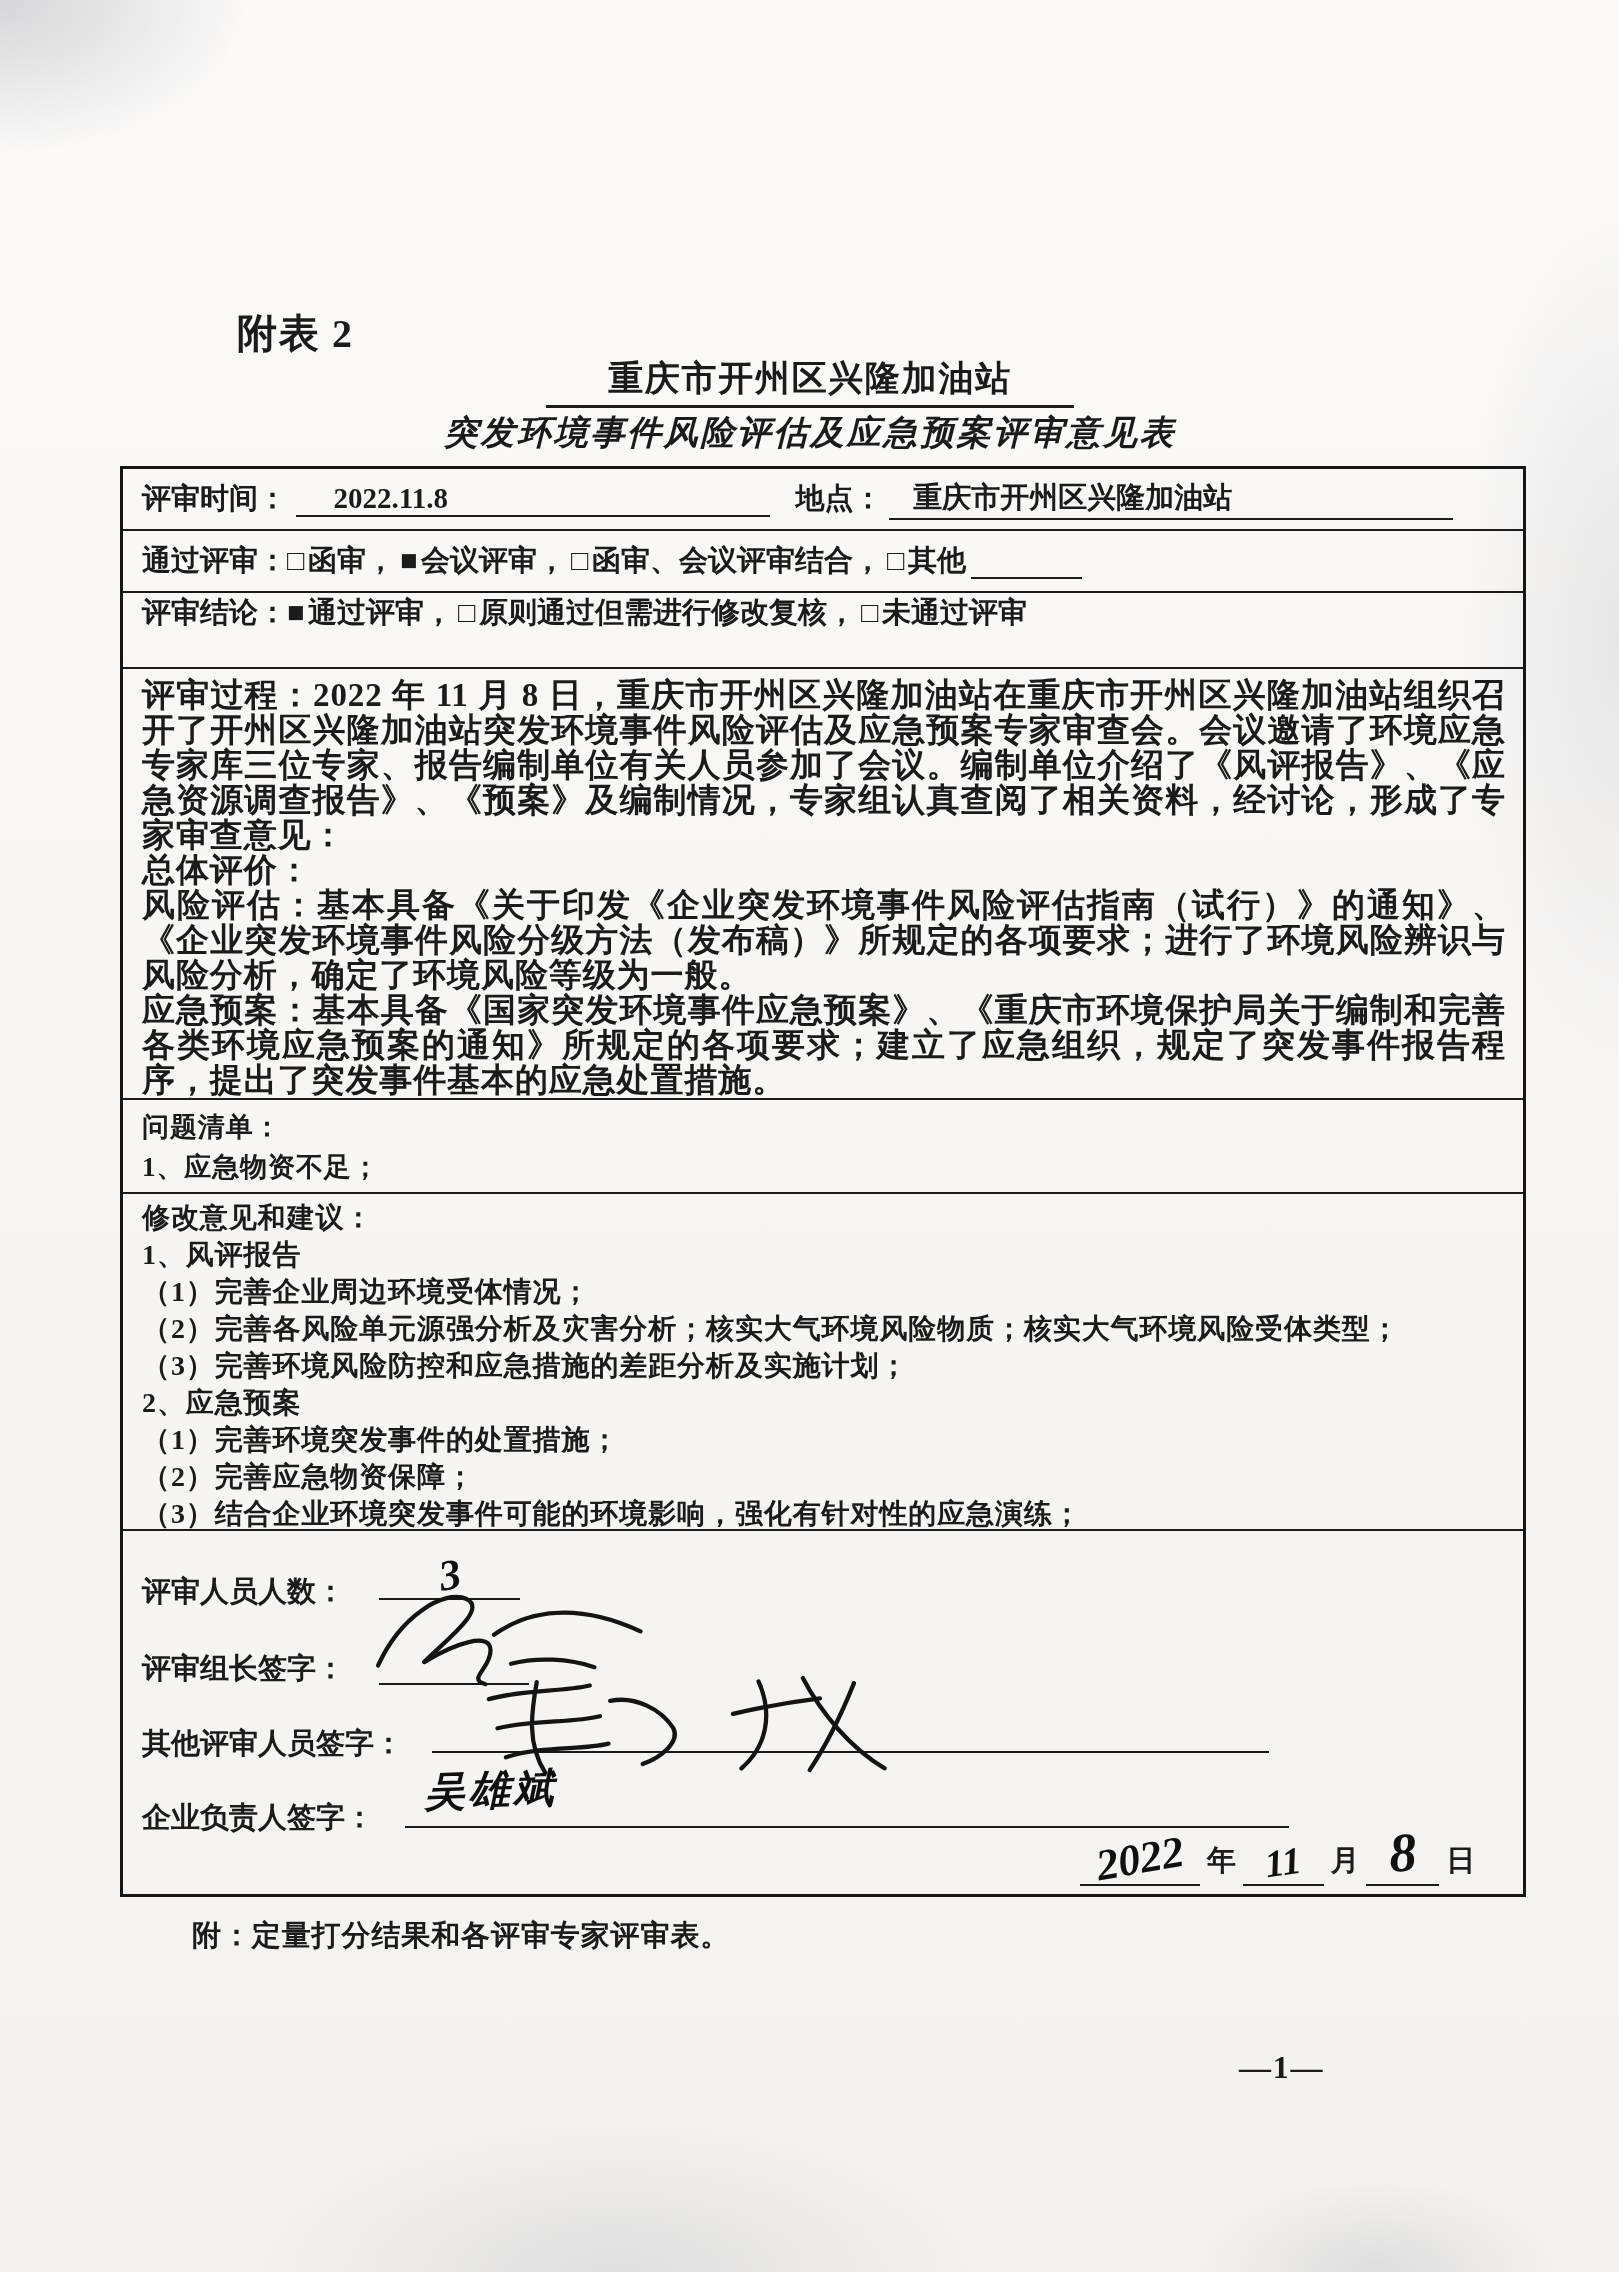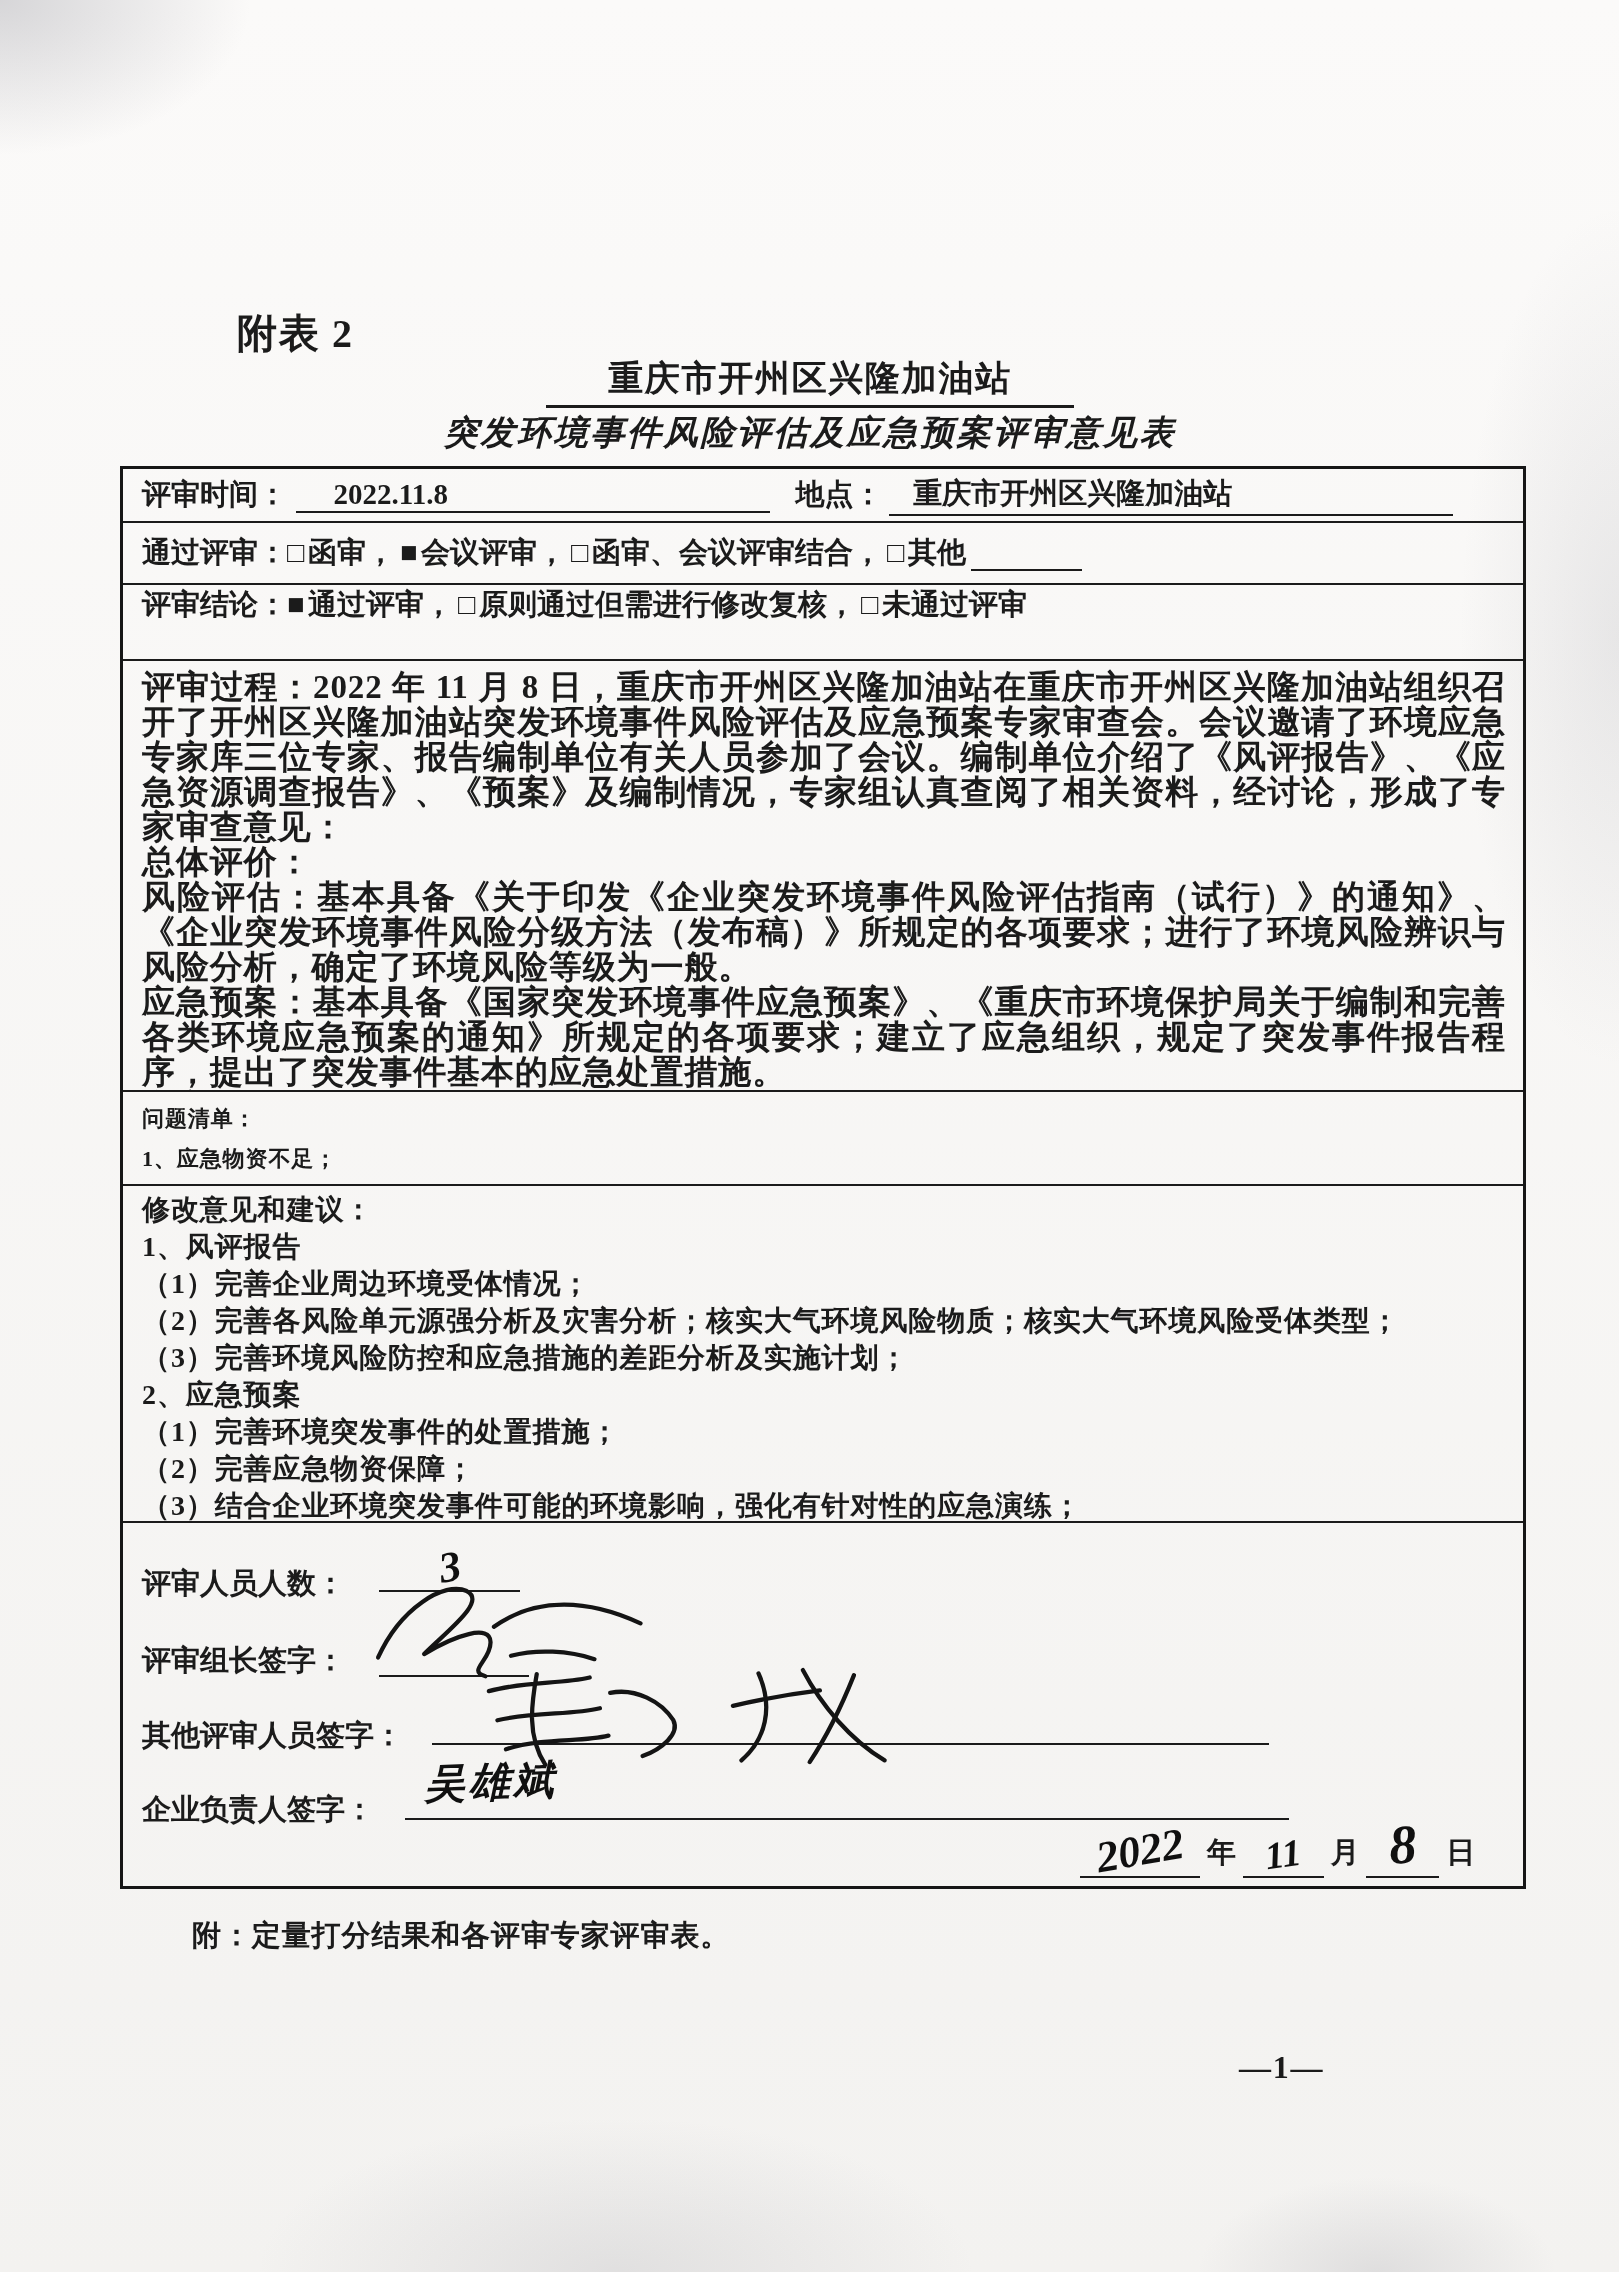"评审时间：" .row1 { height: 54px -> 62px }
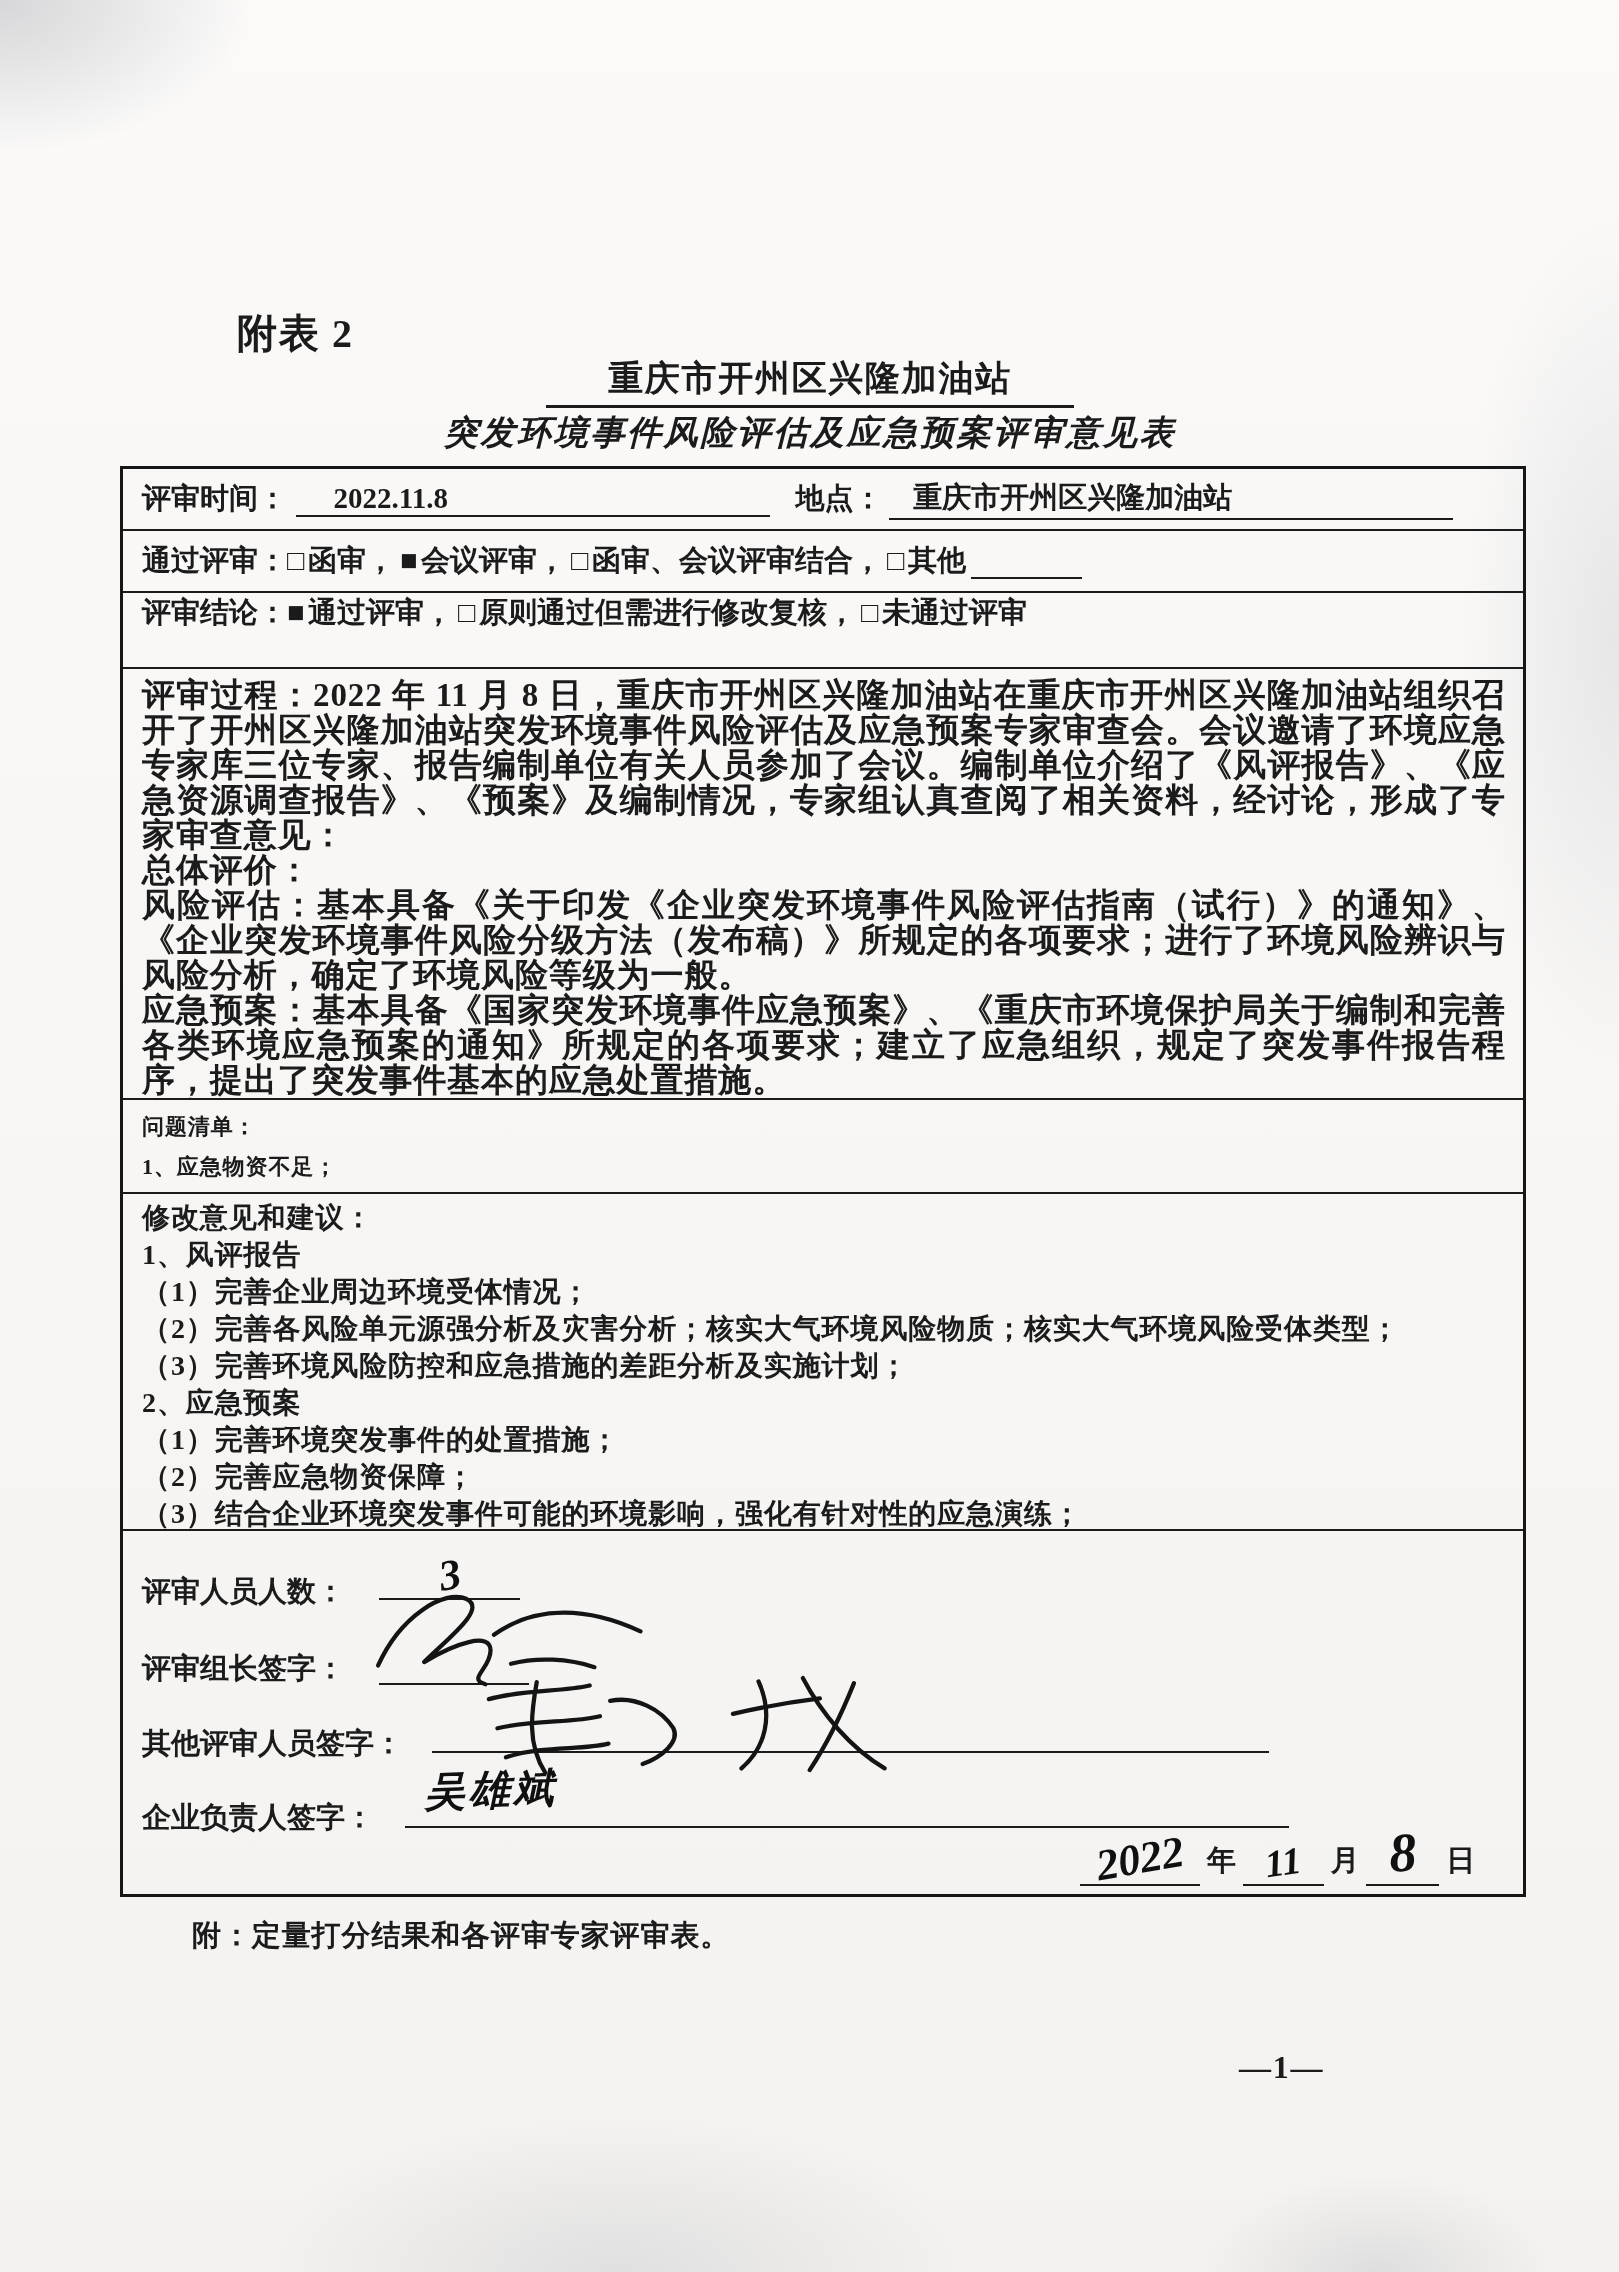"问题清单：" .row5 p { font-size: 22px -> 27px }
